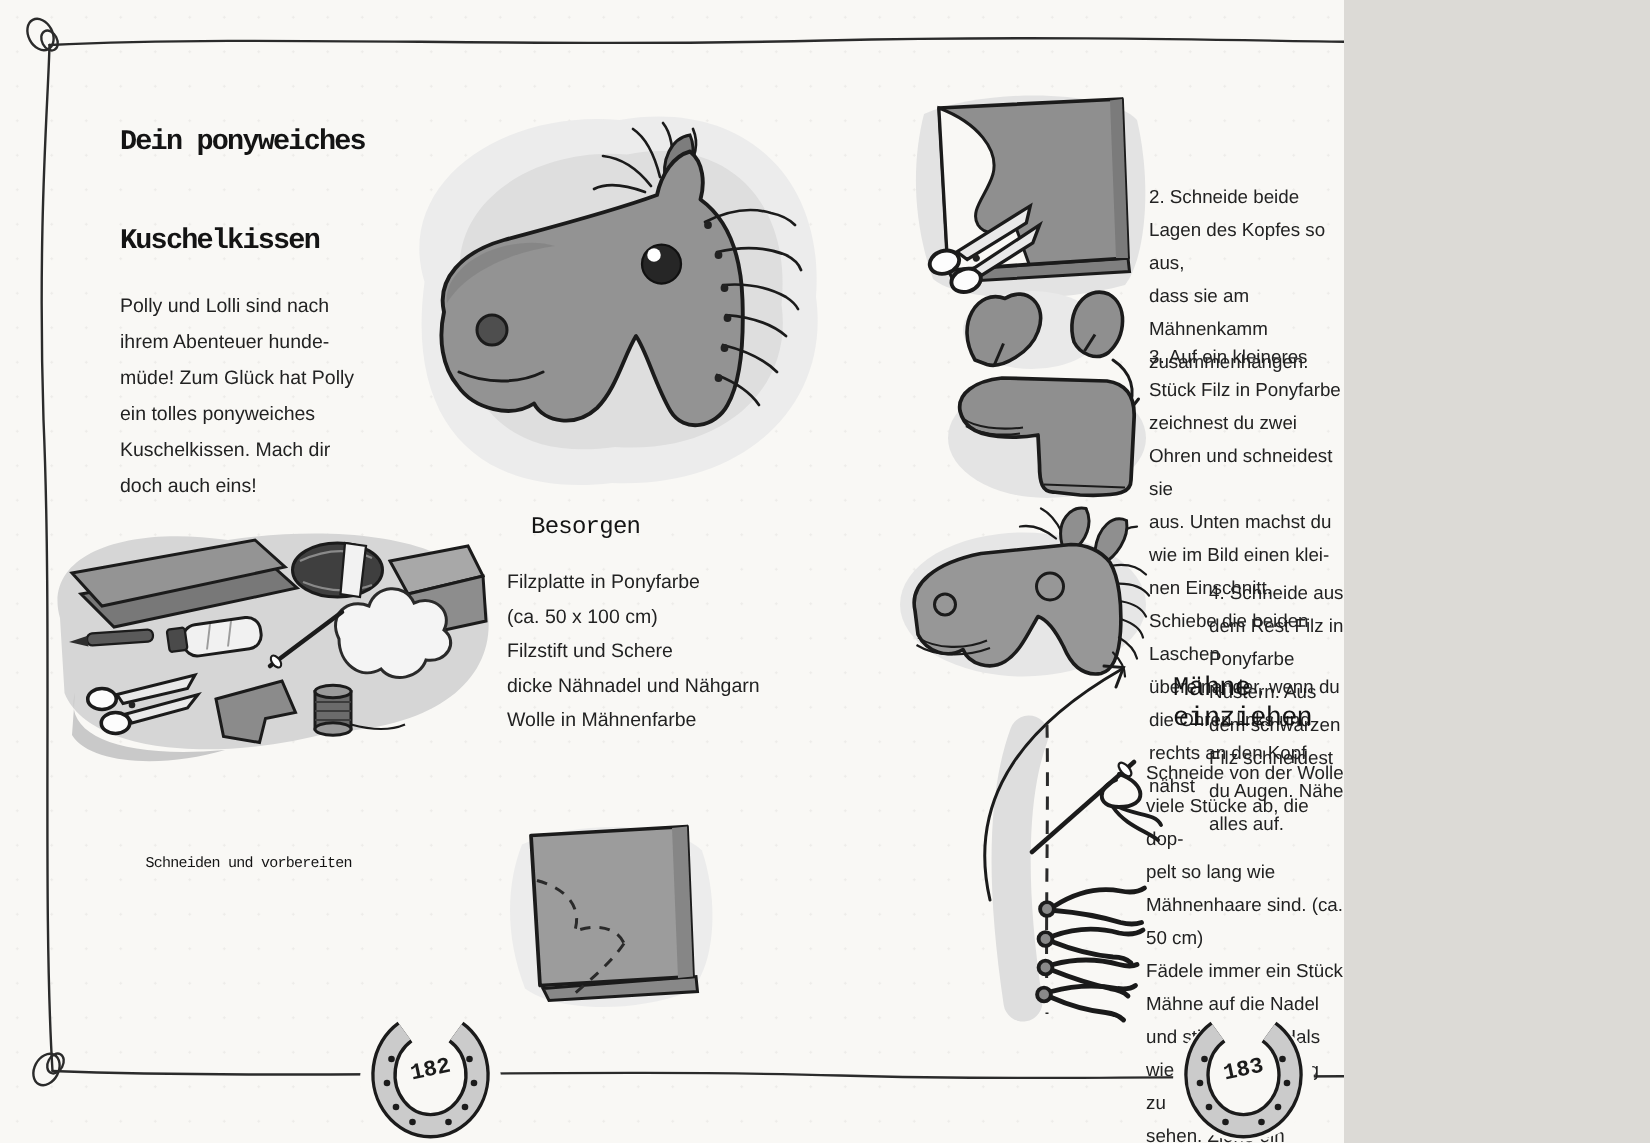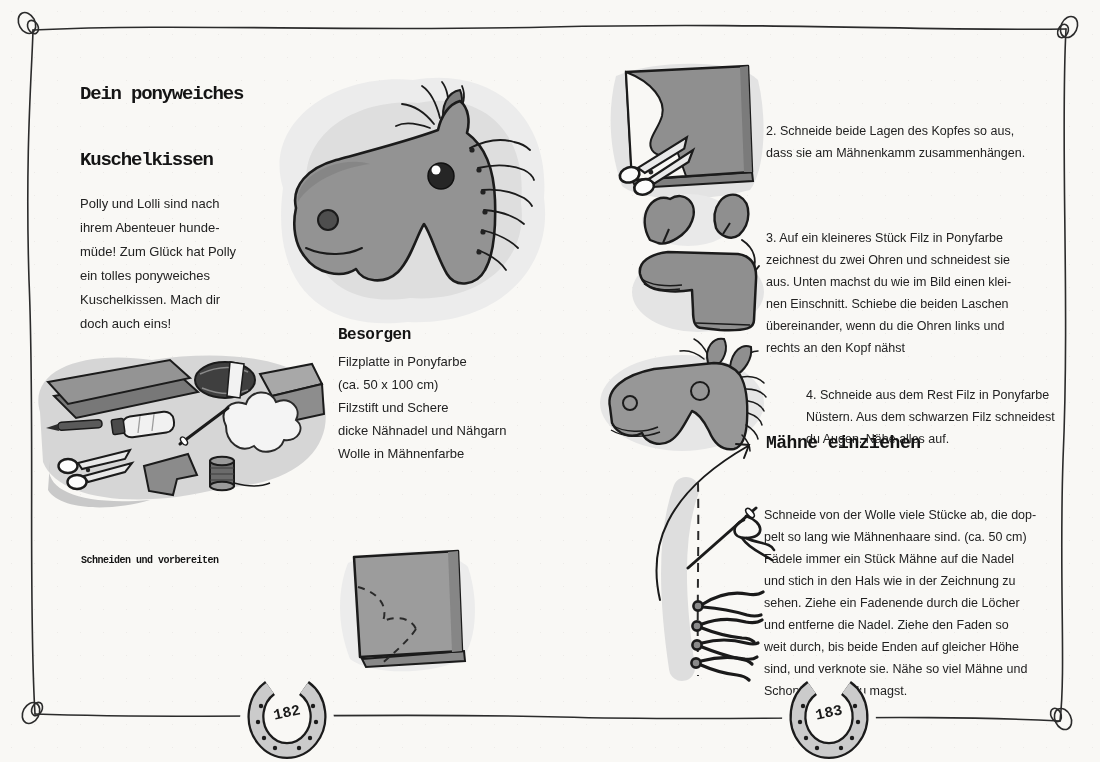"Dein ponyweiches" .spread { width: 1100px -> 896px }
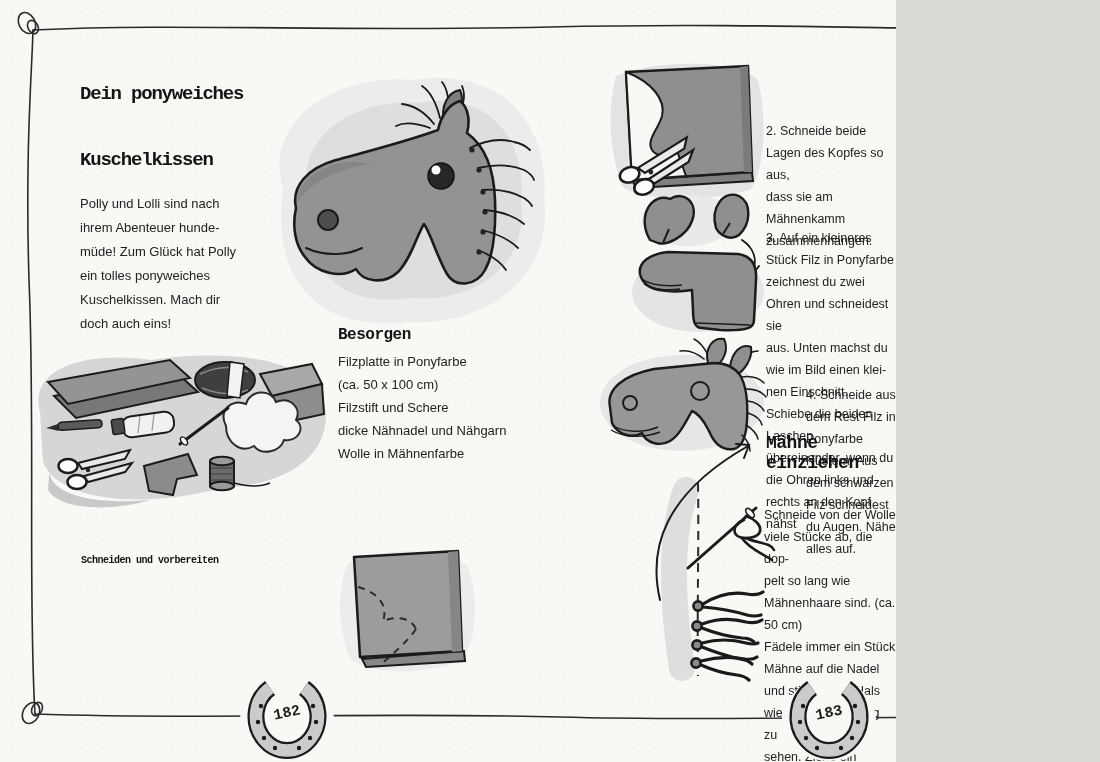"Besorgen" .section-heading { font-weight: bold -> normal; margin: 0 -> 16px }
